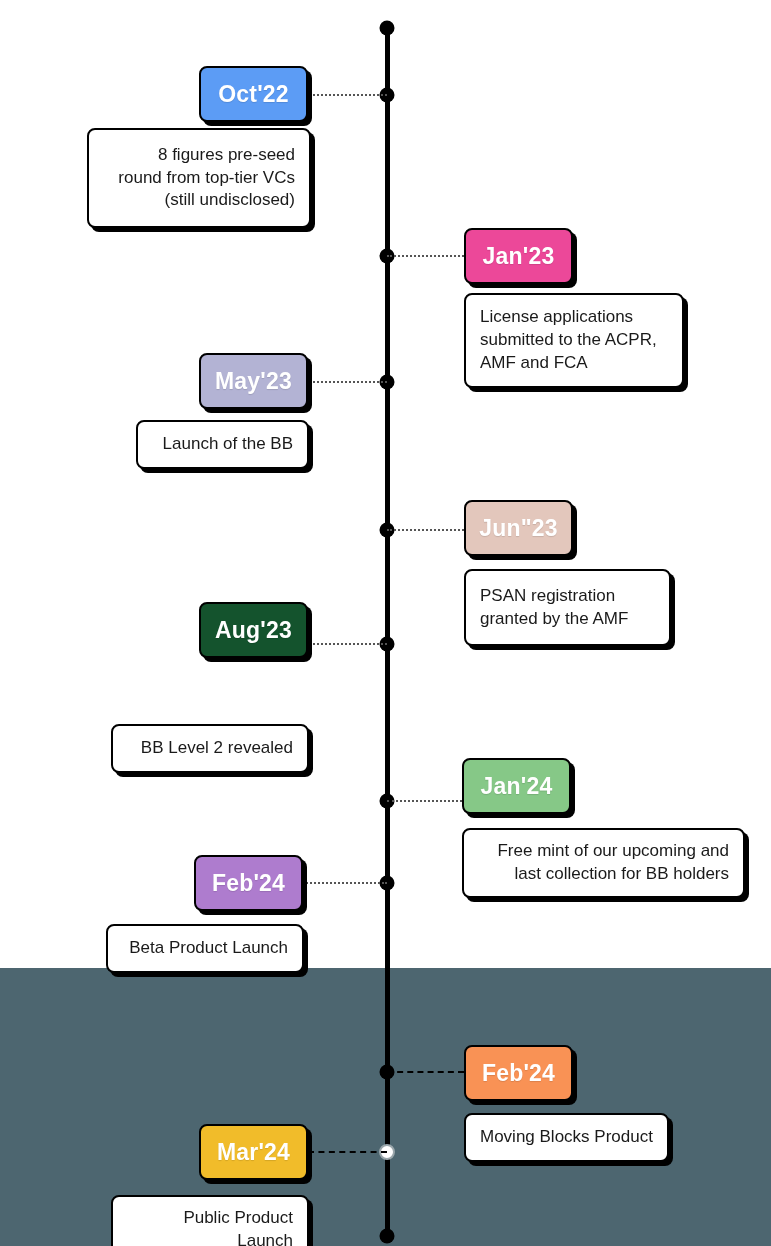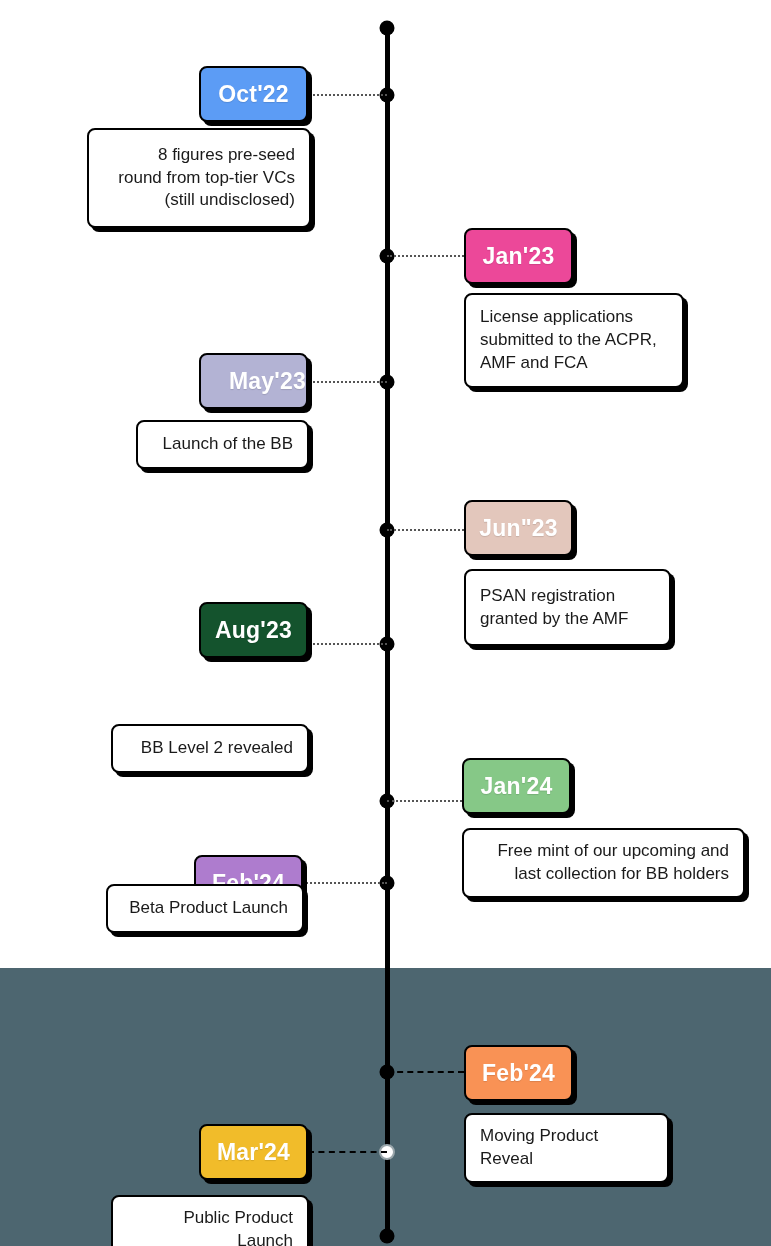"May'23" div.pill { justify-content: flex-end -> none }
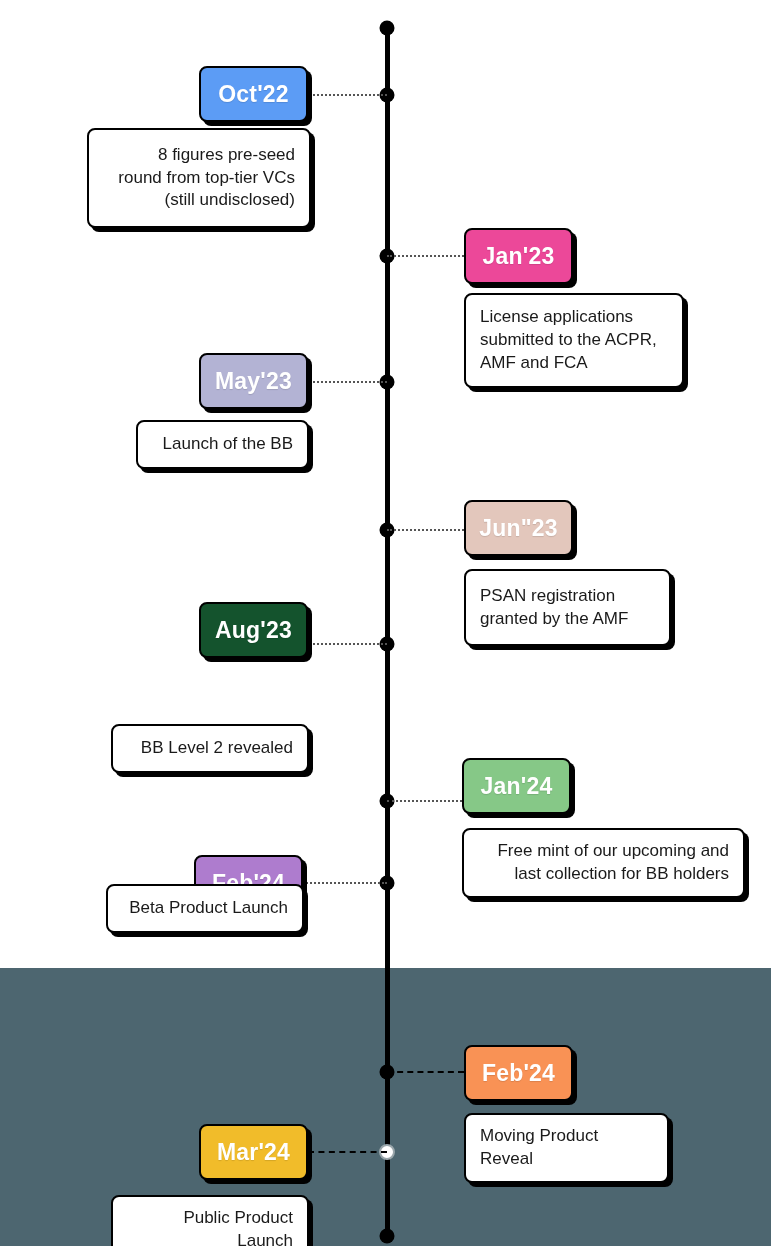"Beta Product Launch" div.desc { top: 884px -> 924px }
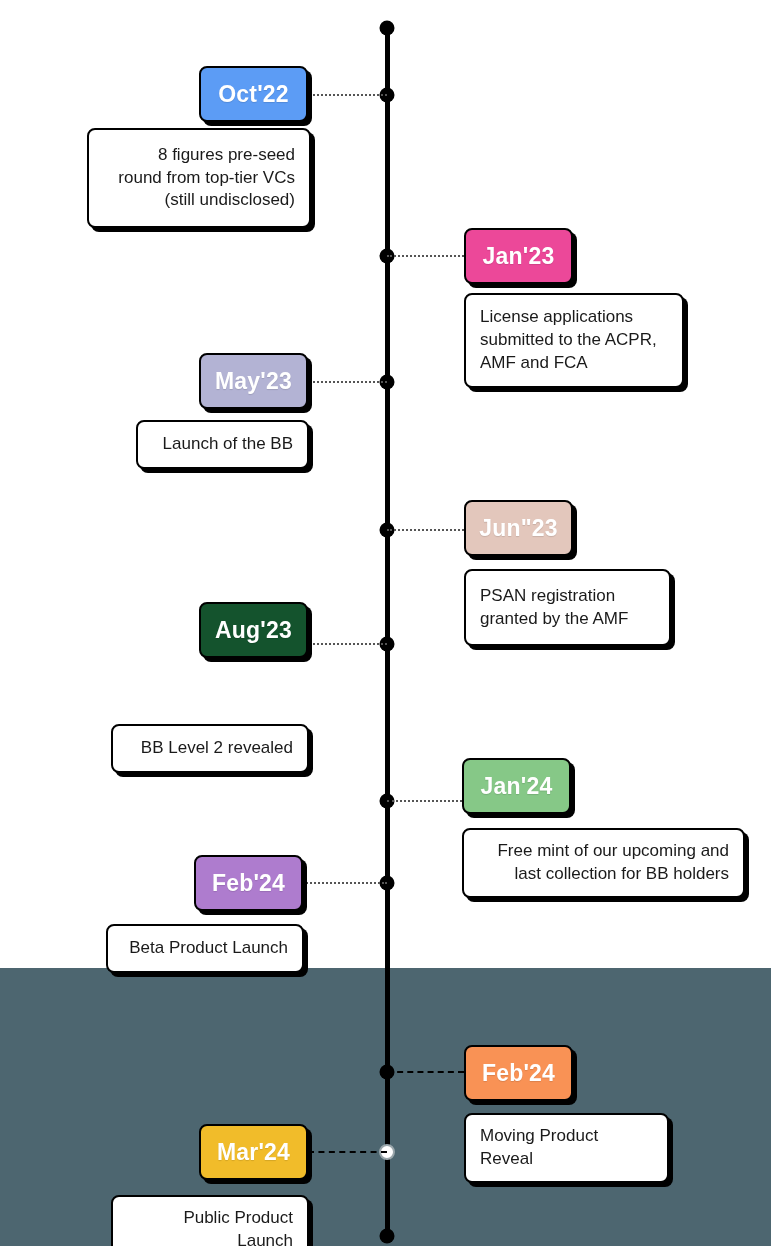"Moving Product Reveal" span { text: Product Reveal -> Blocks Product }
